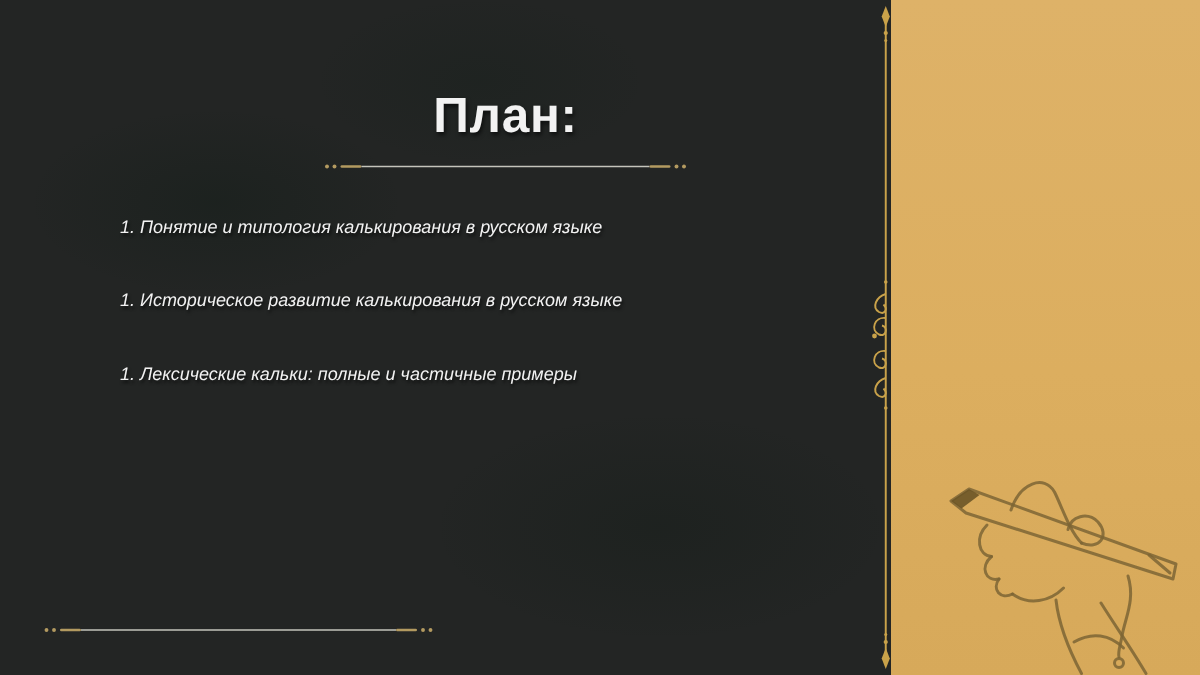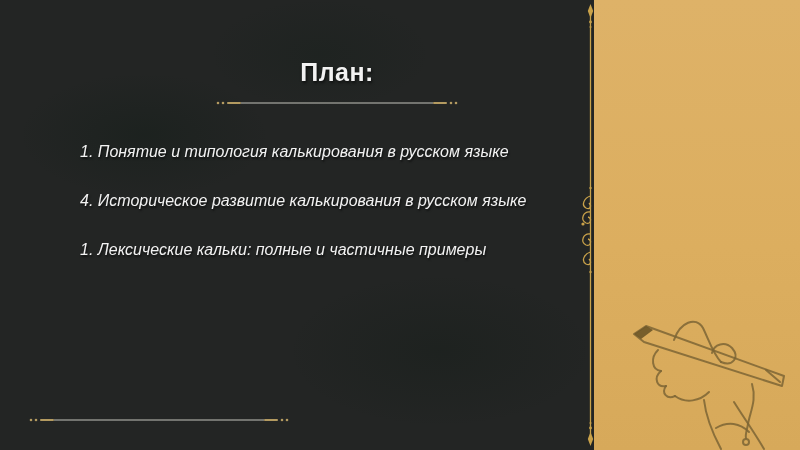"План:" .slide-title { font-size: 25px -> 33px }
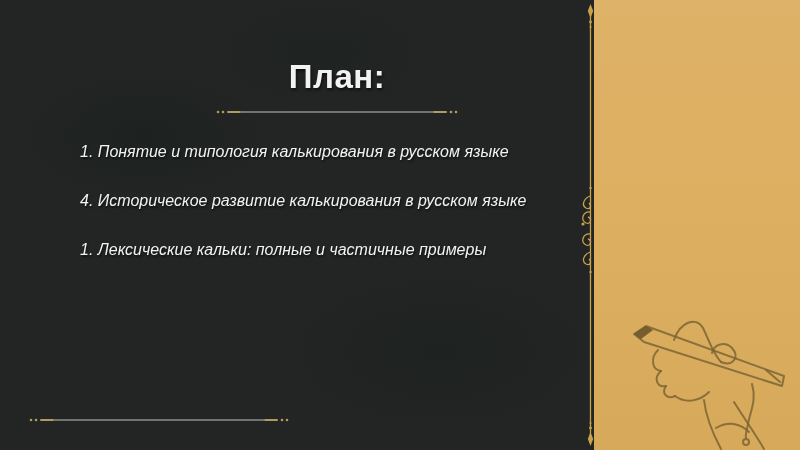"1. Понятие и типология калькирования" .plan-list li { font-size: 16px -> 12px }
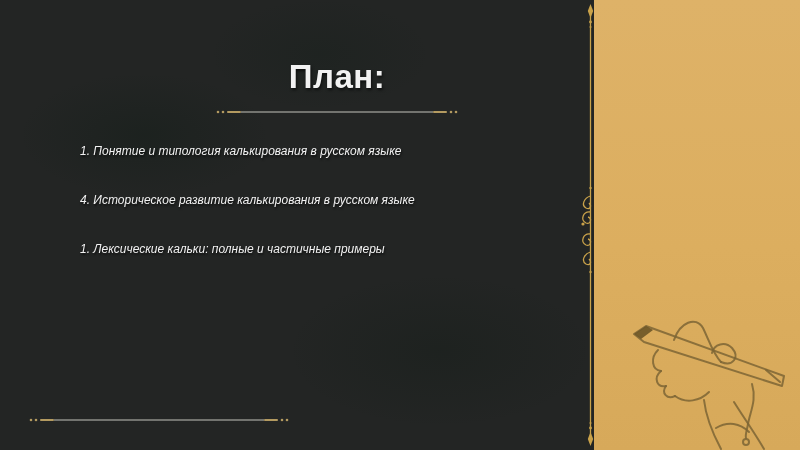"4. Историческое развитие калькирования в" li { text: 4 -> 1 }
